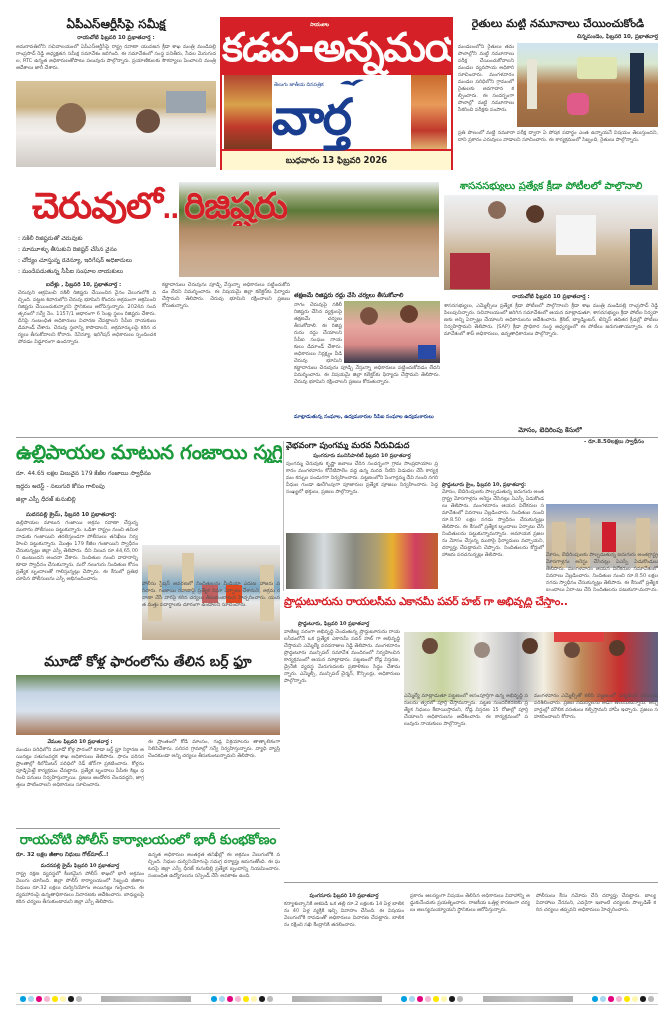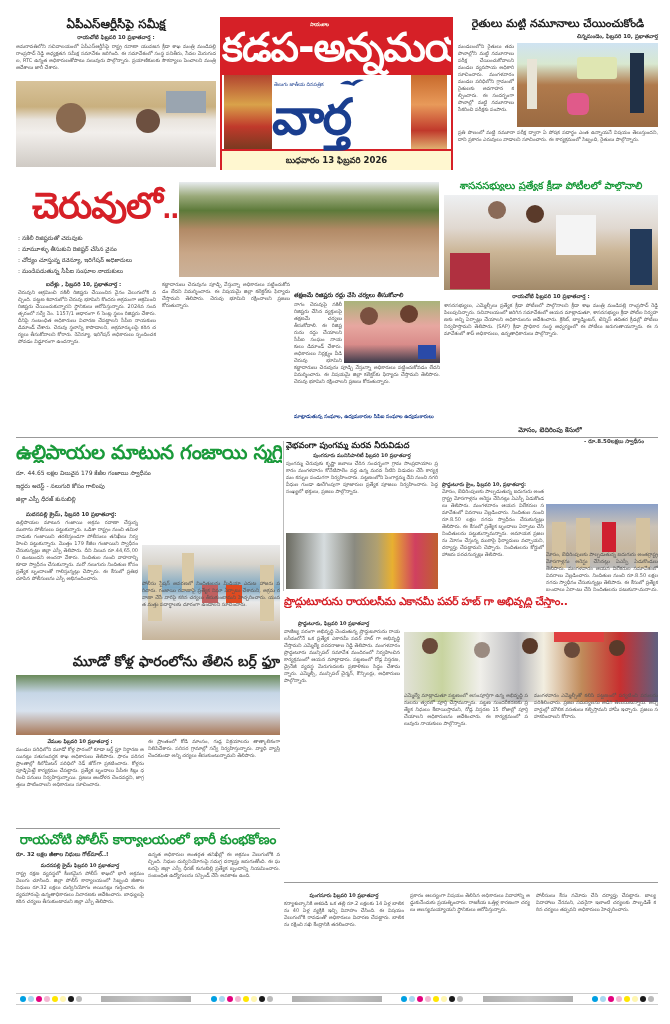"రిజిష్టరు" div.abs { html: none -> <div>రిజిష్టరు</div> }
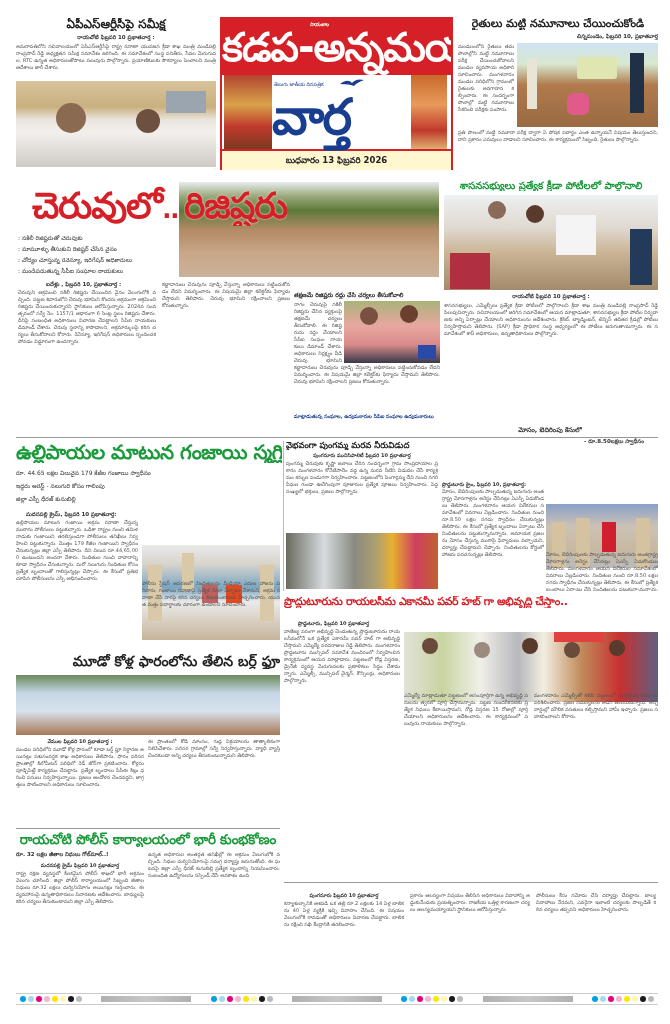"మూడో కోళ్ల ఫారంలోను తేలిన బర్డ్" div.hl { text-align: right -> center }
